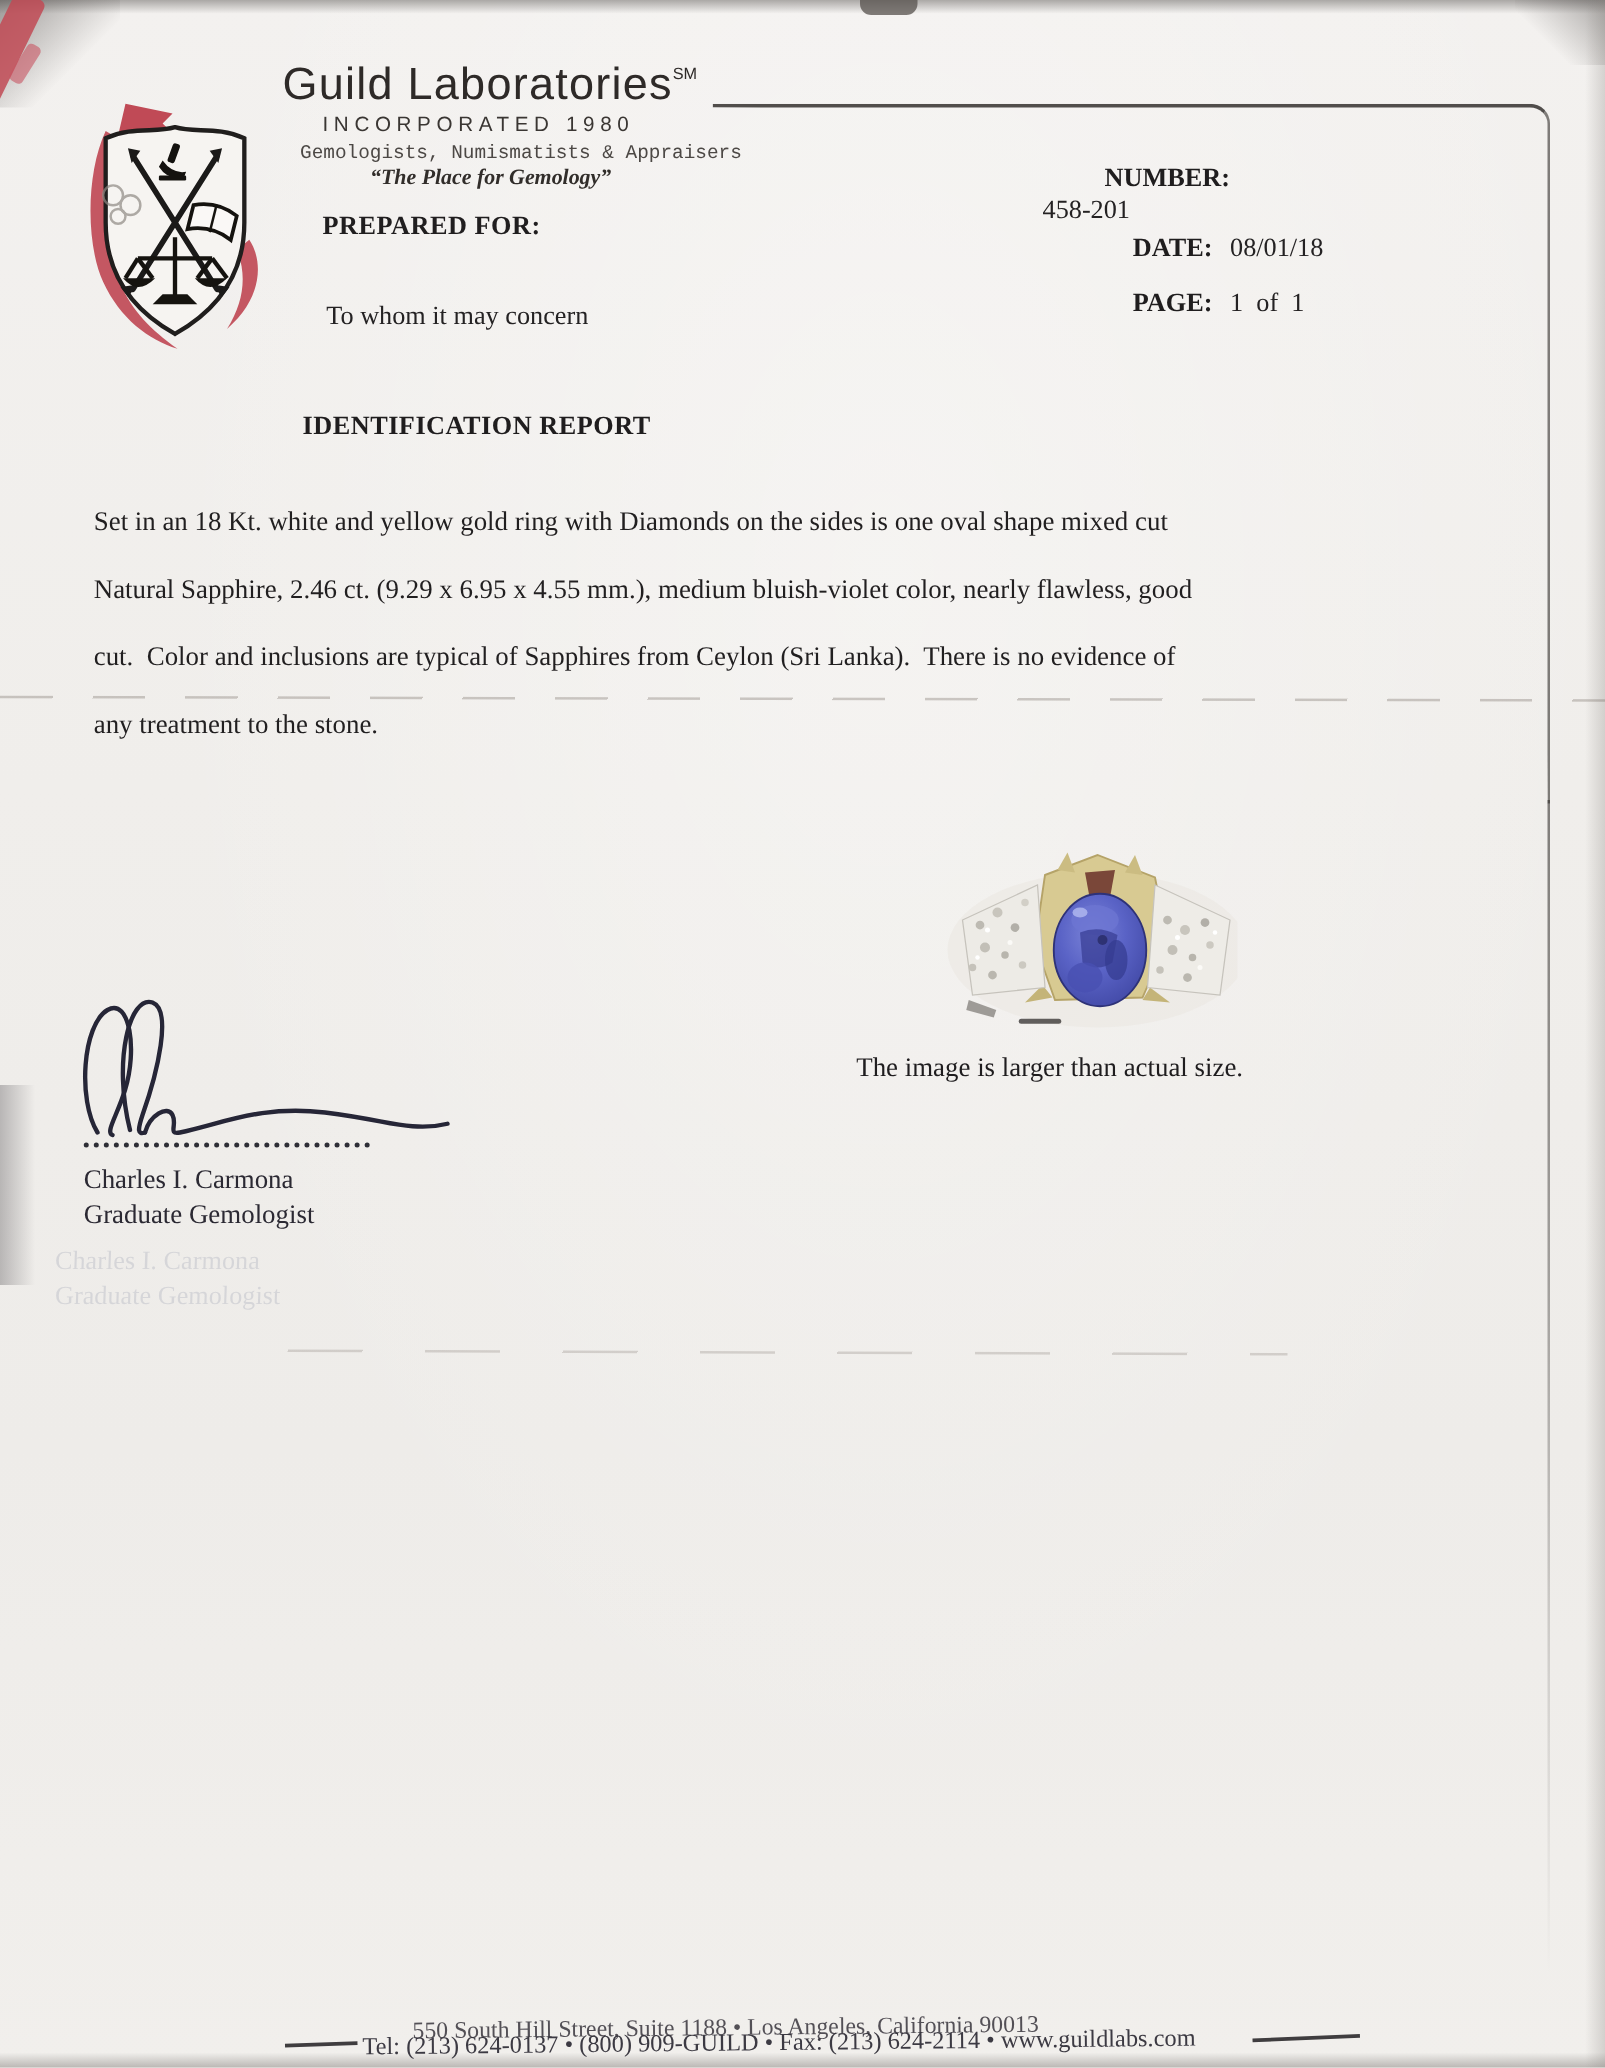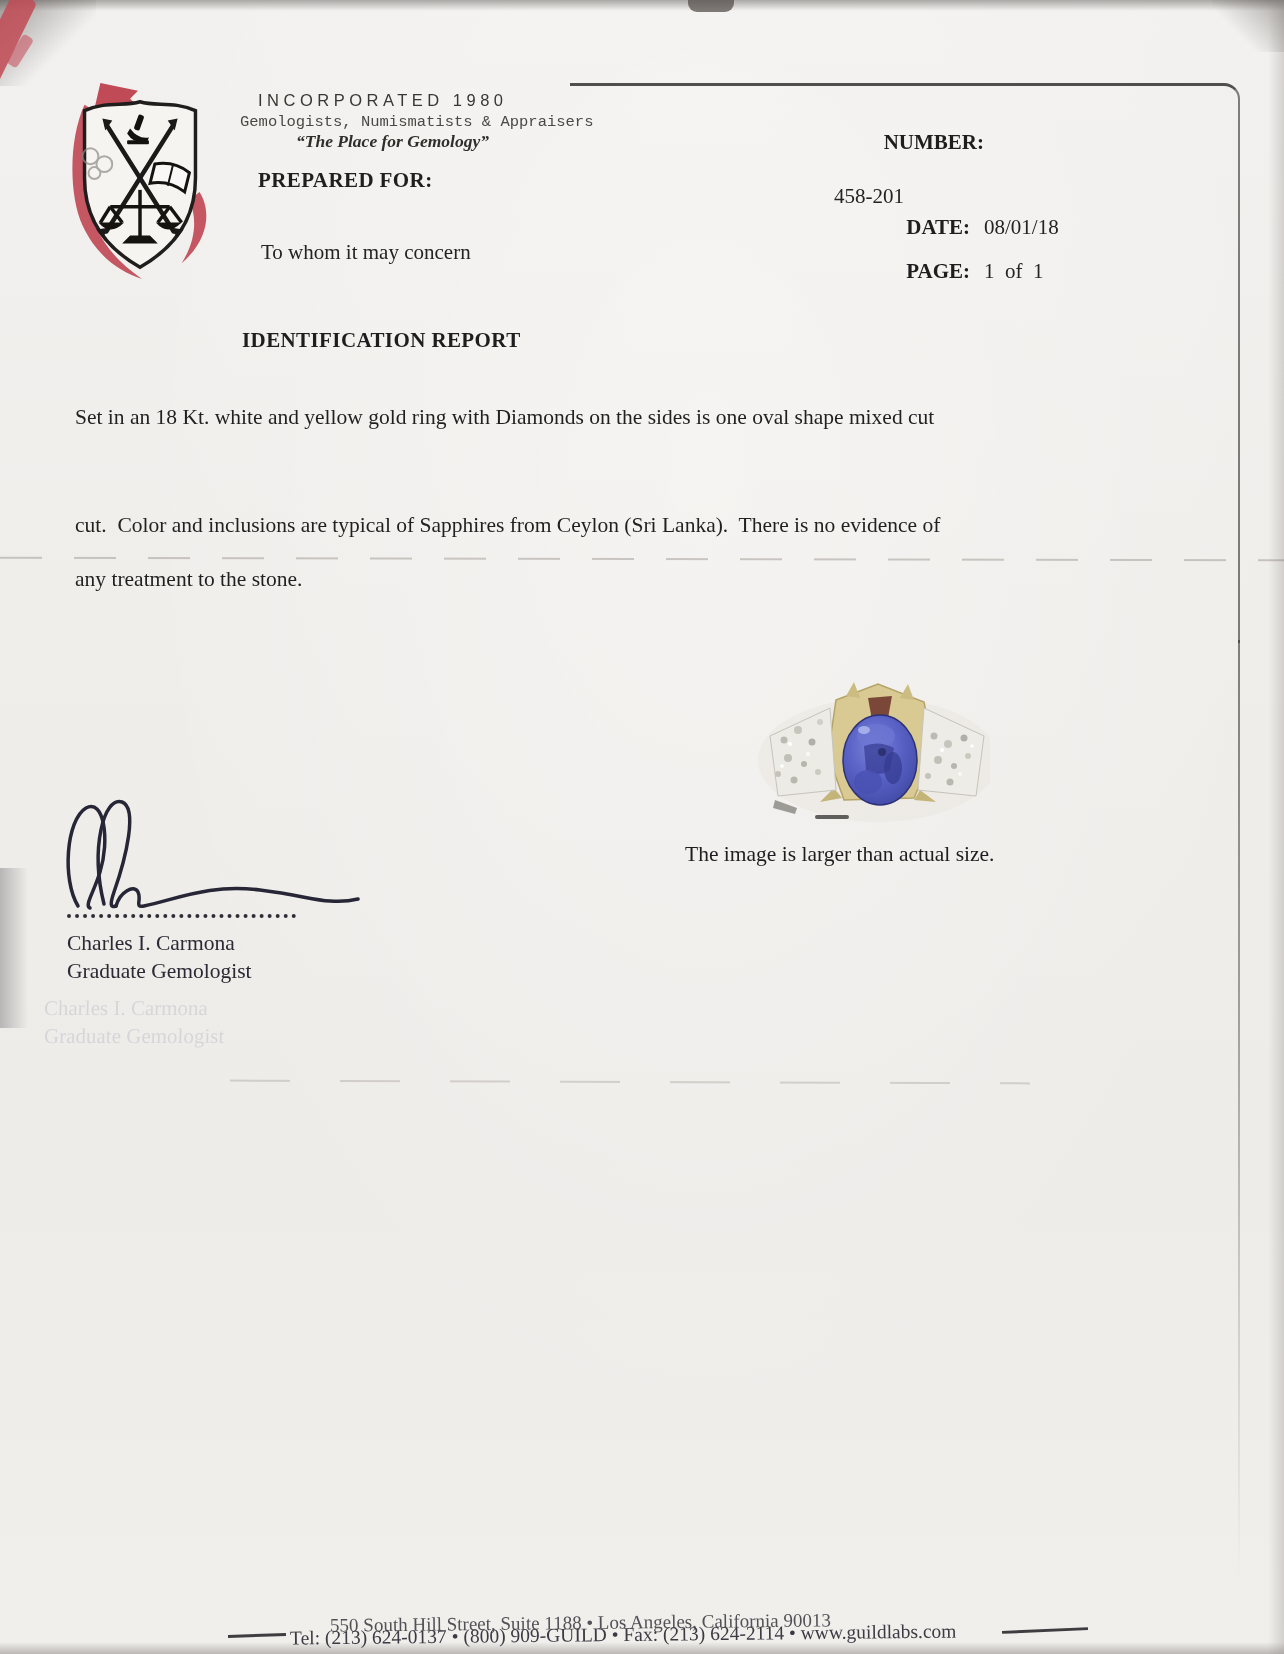"Guild LaboratoriesSM" div.abs { html: none -> <div><span>Guild Laboratories</span><sup>SM</sup></div> }
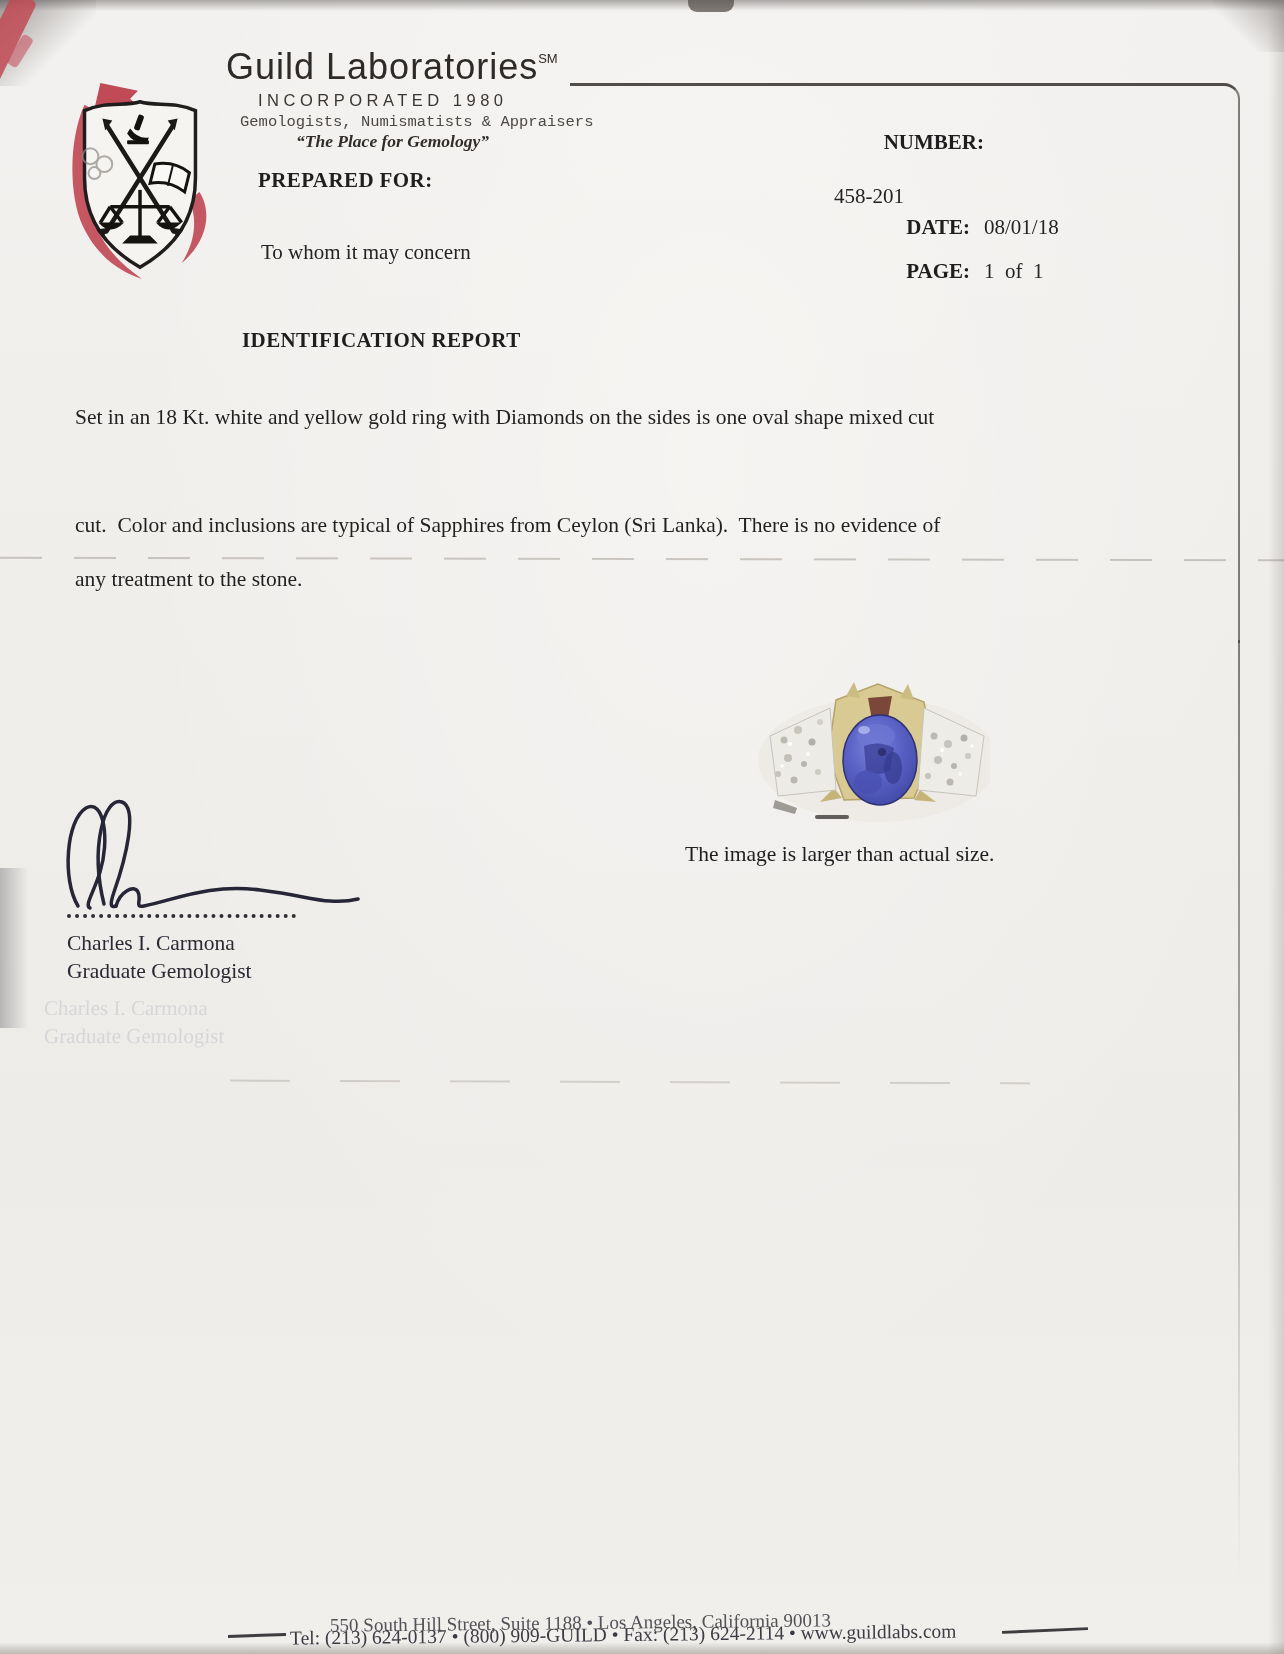"458-201" .meta-row .val { margin-top: 29px -> none }
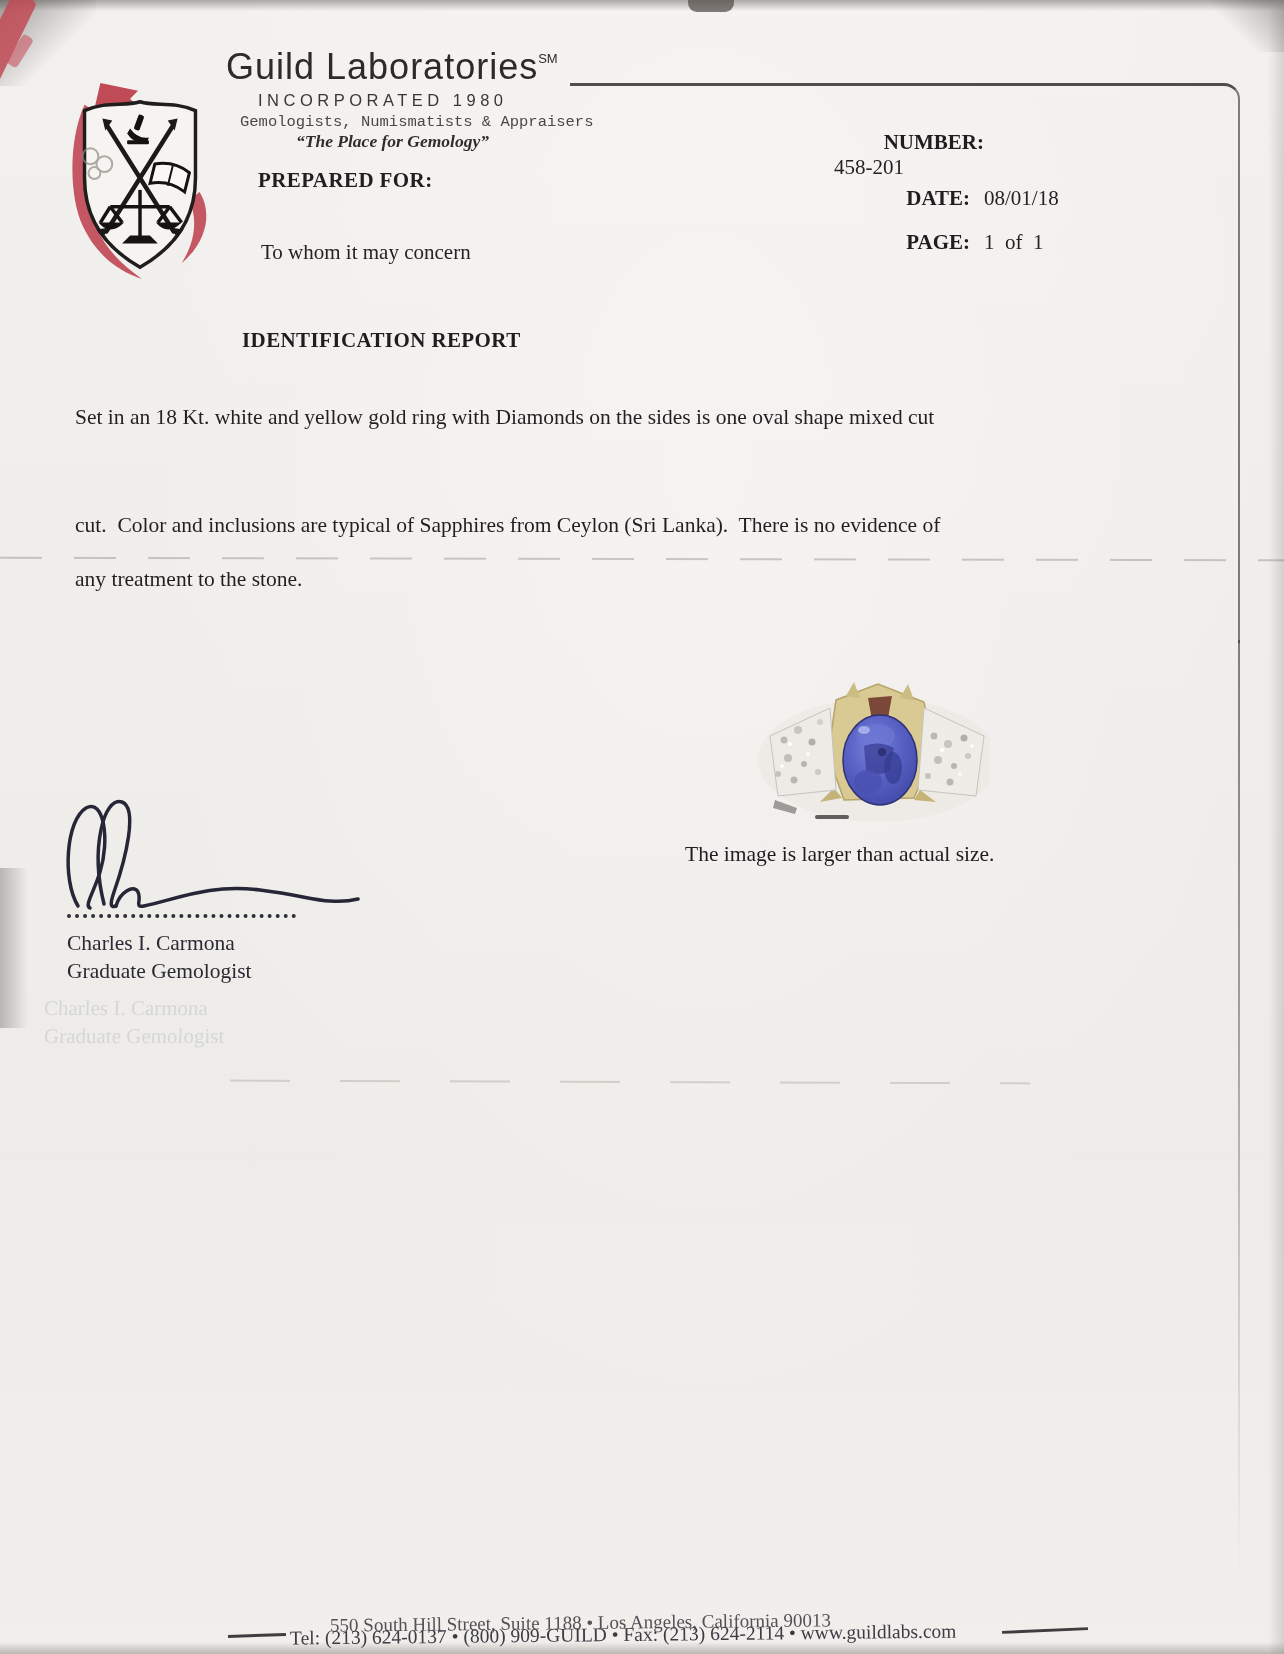"Natural Sapphire, 2.46 ct. (9.29" div.abs { html: none -> <div>Natural Sapphire, 2.46 ct. (9.29 x 6.95 x 4.55 mm.), medium bluish-violet color, nearly flawless, good</div> }
